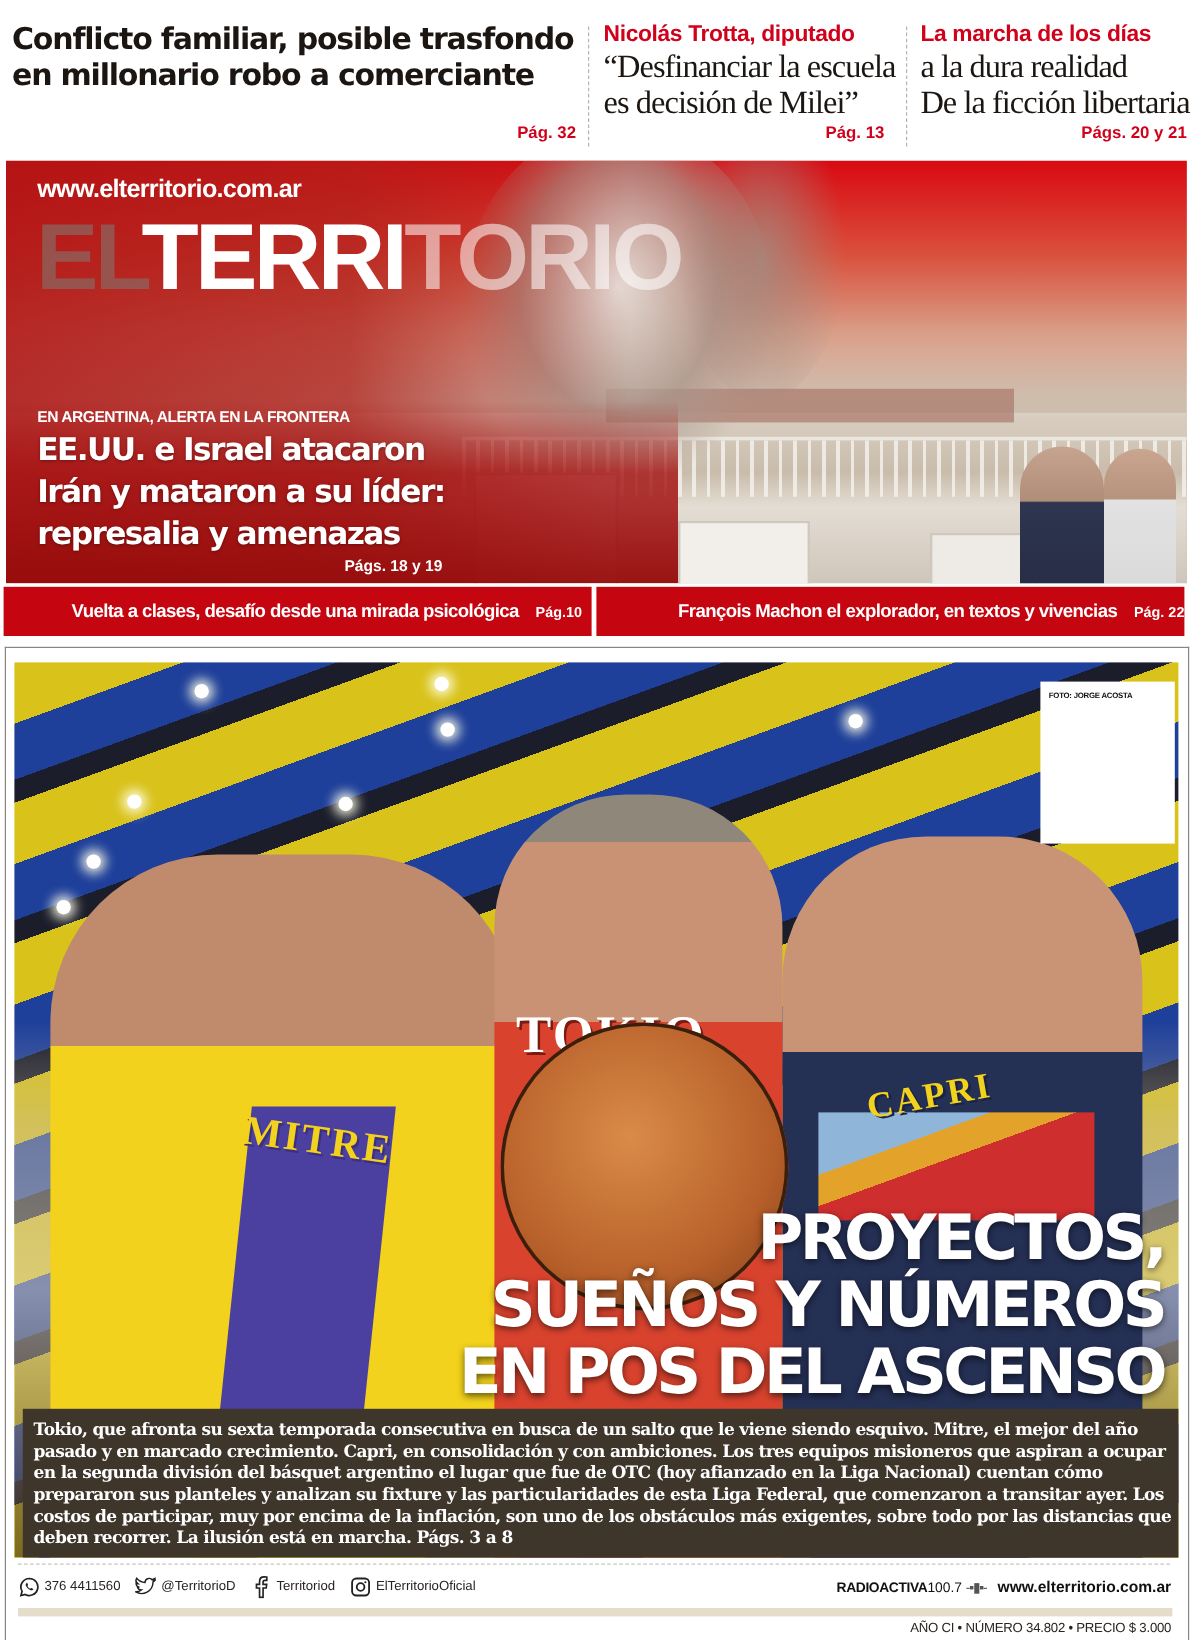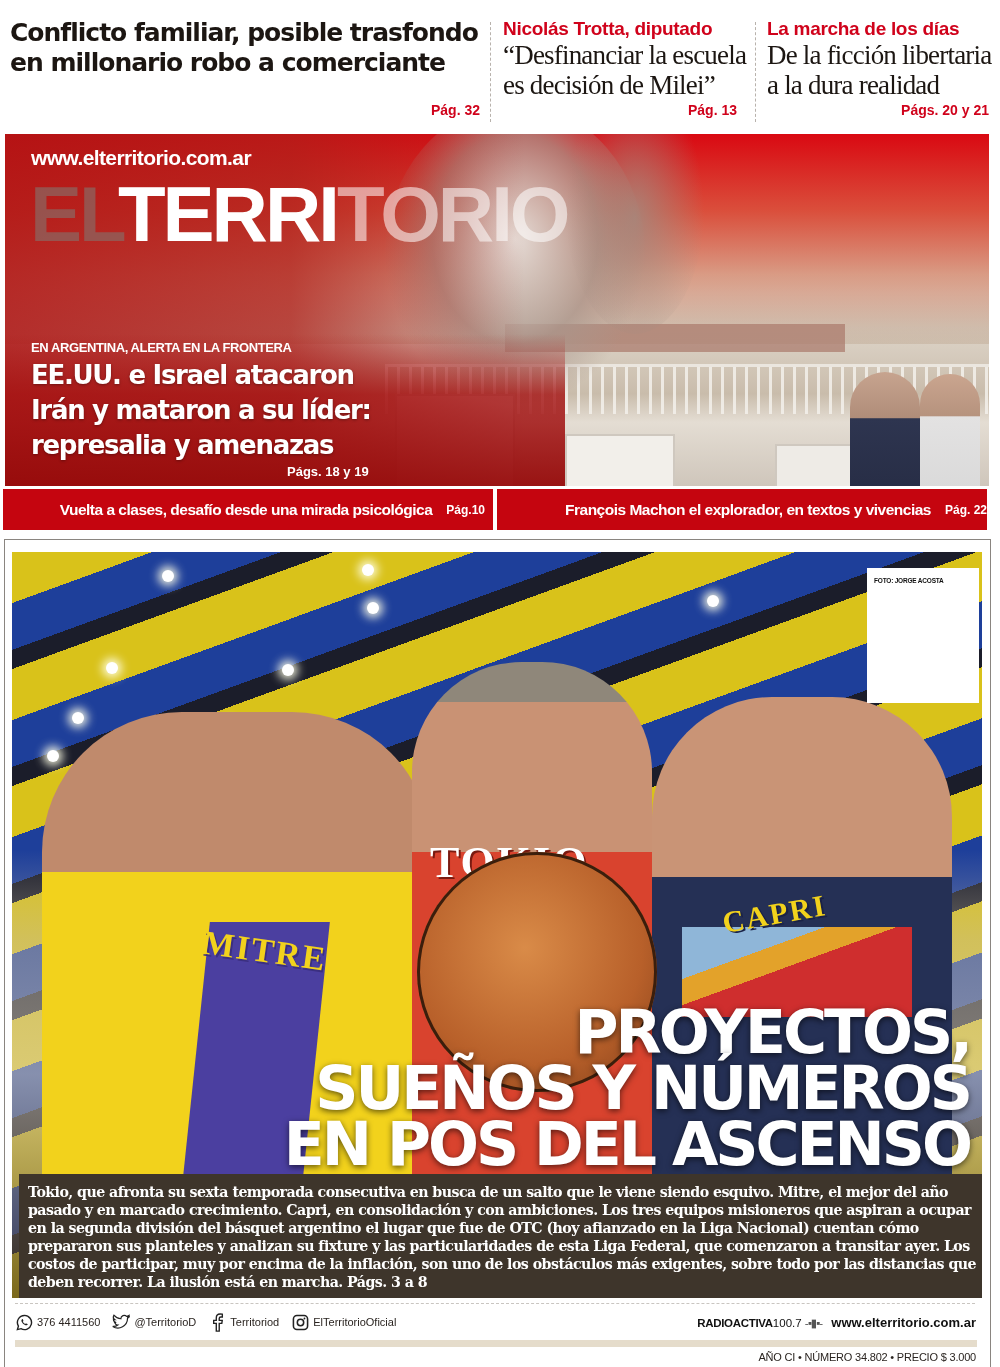"De la ficción libertaria" div.headline-light { order: before "a la dura realidad" -> after "a la dura realidad" }
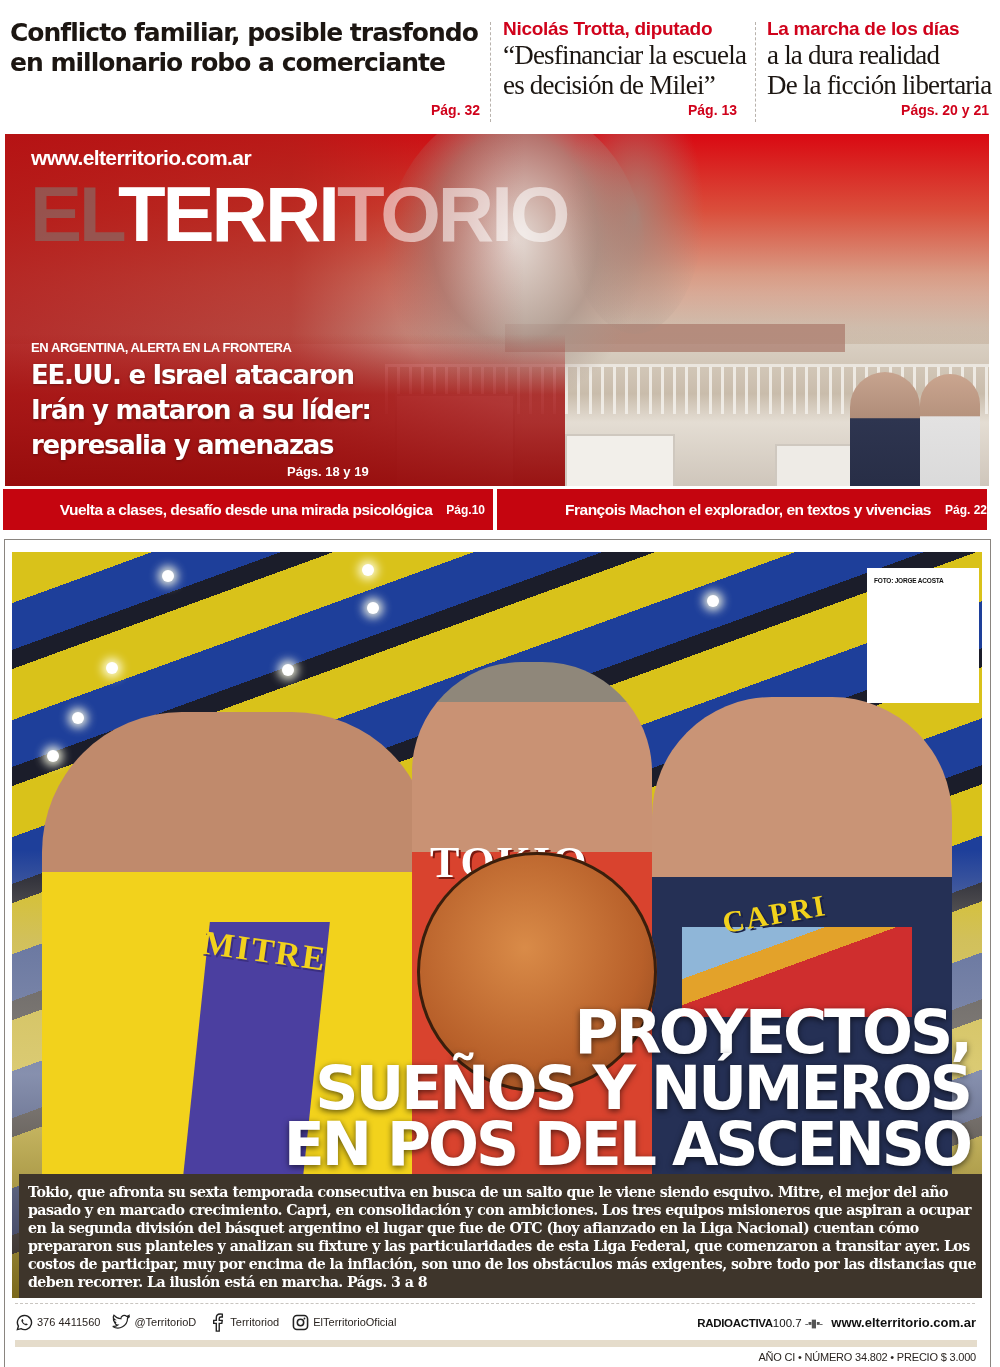"PROYECTOS," .big-title { font-size: 60px -> 52px }
